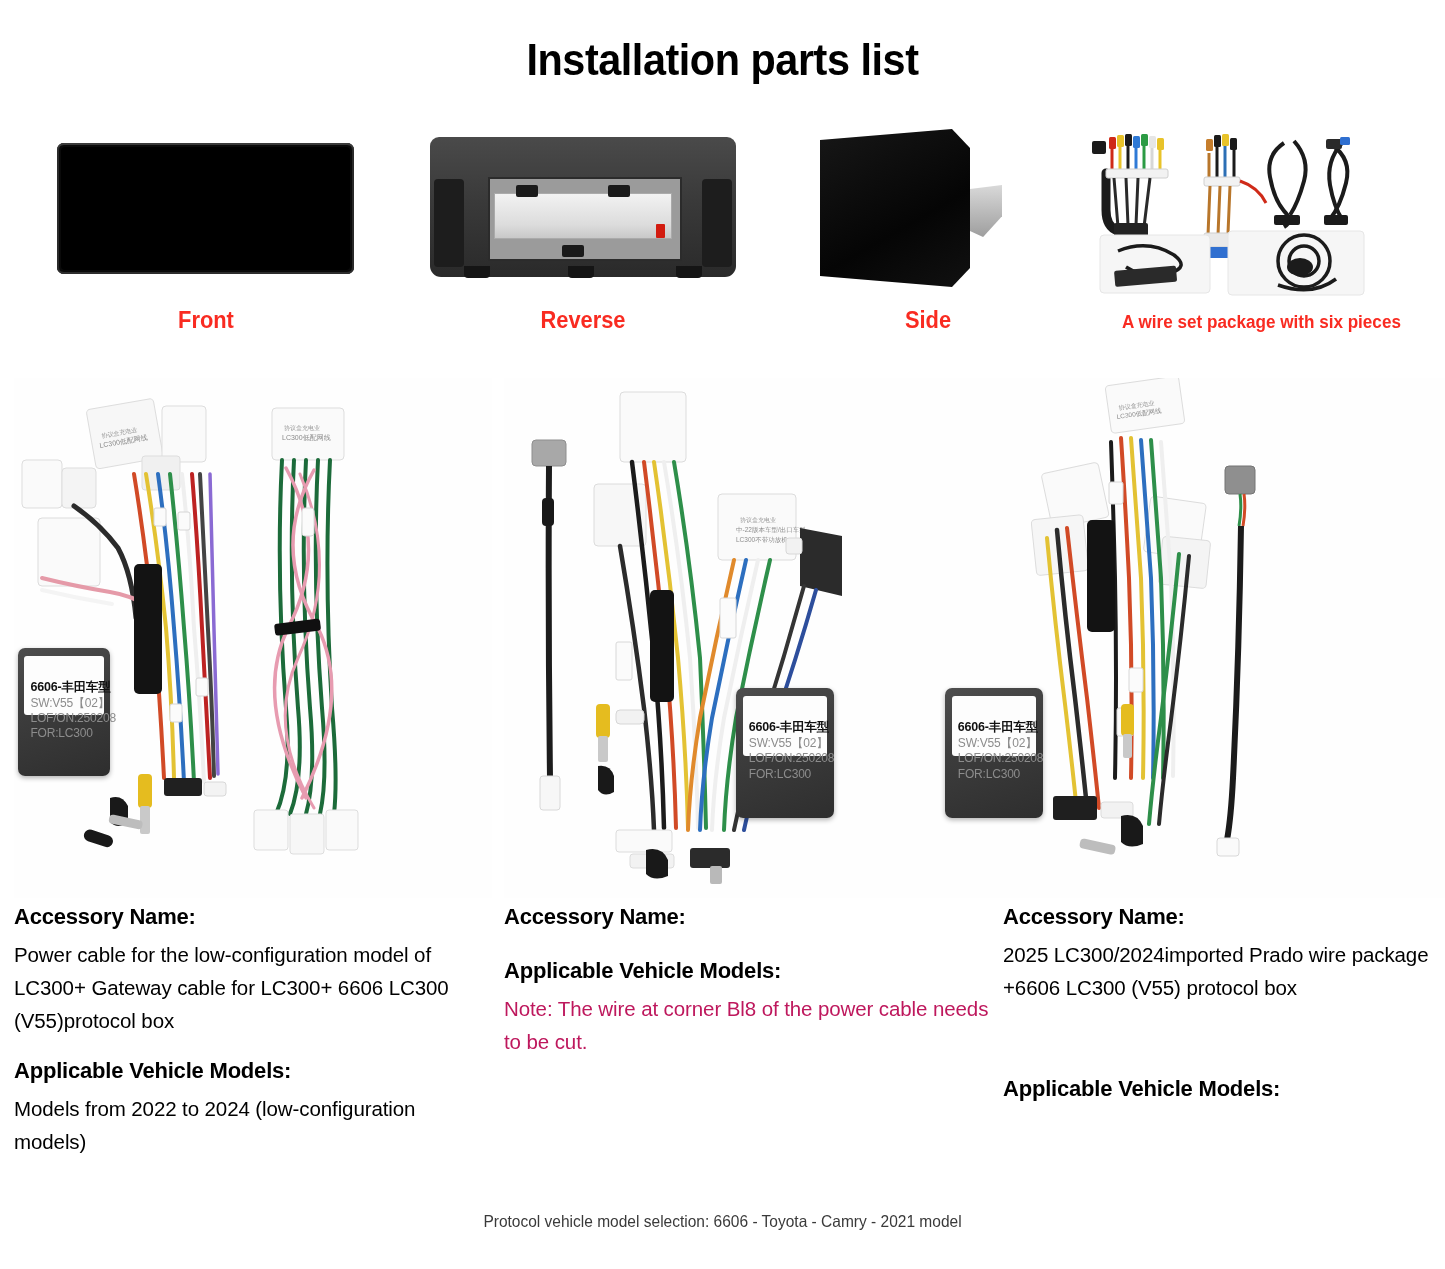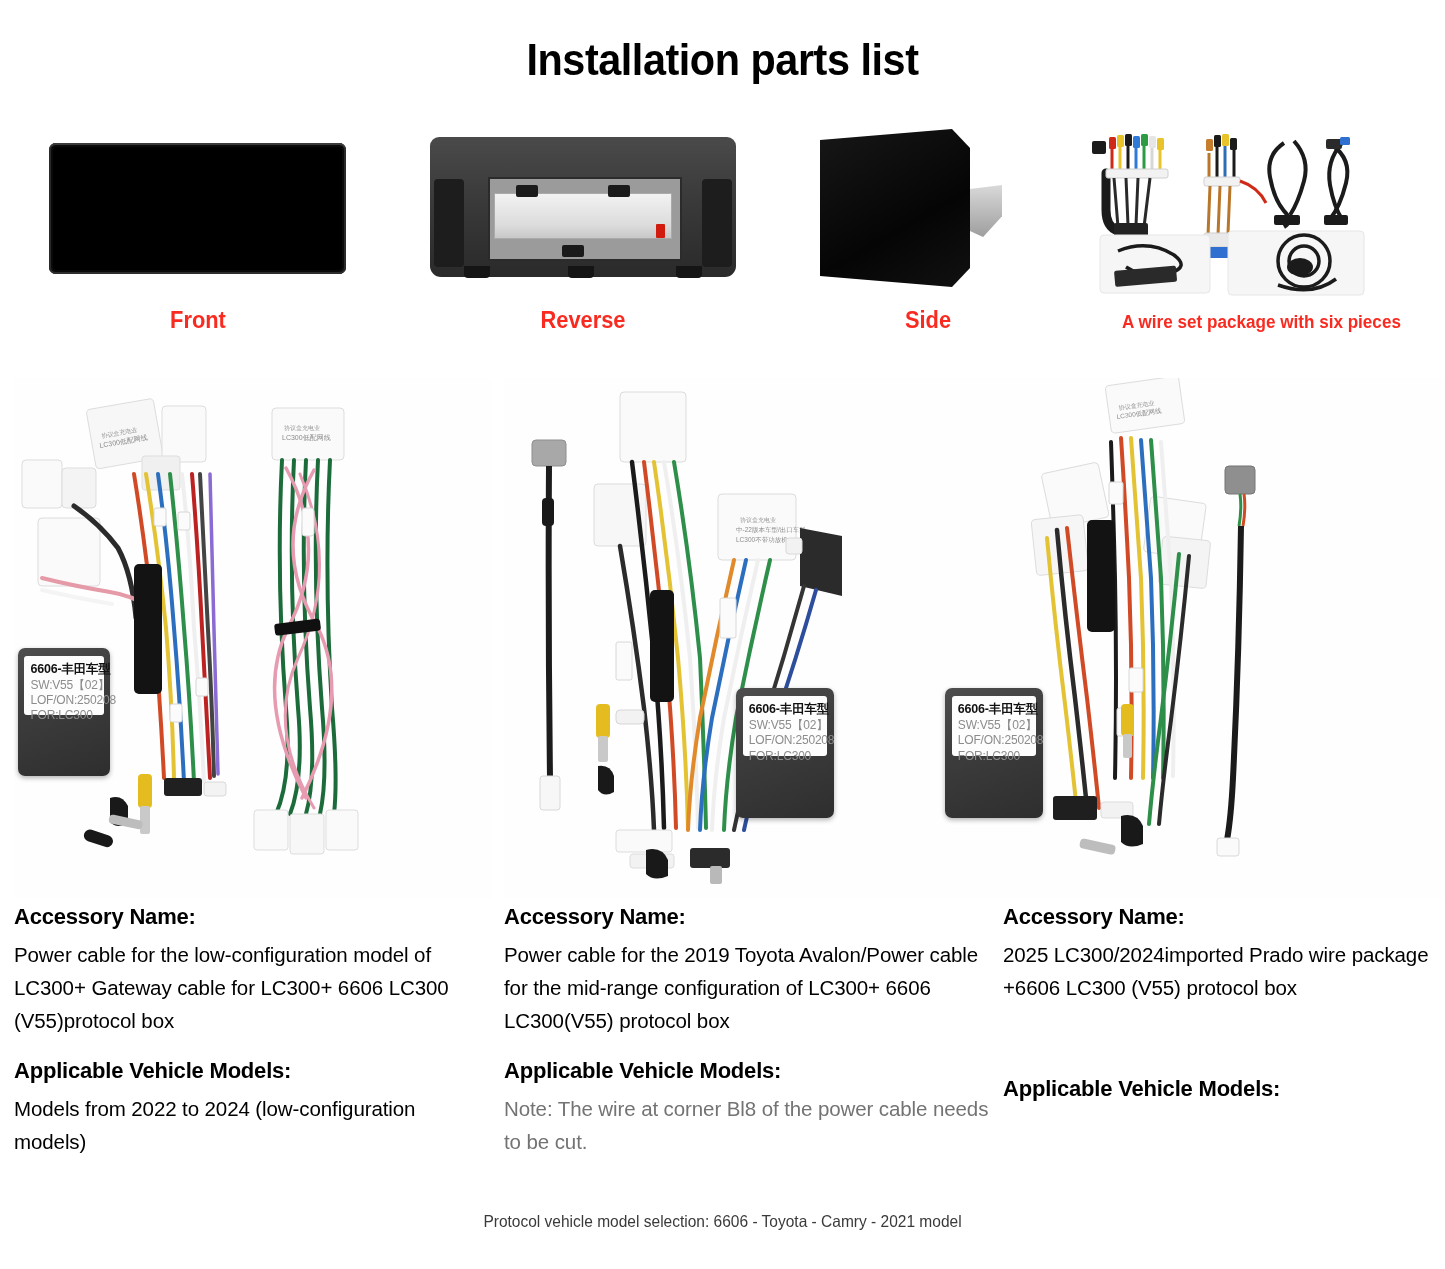"Front" #cell-front { left: 4px -> 12px }
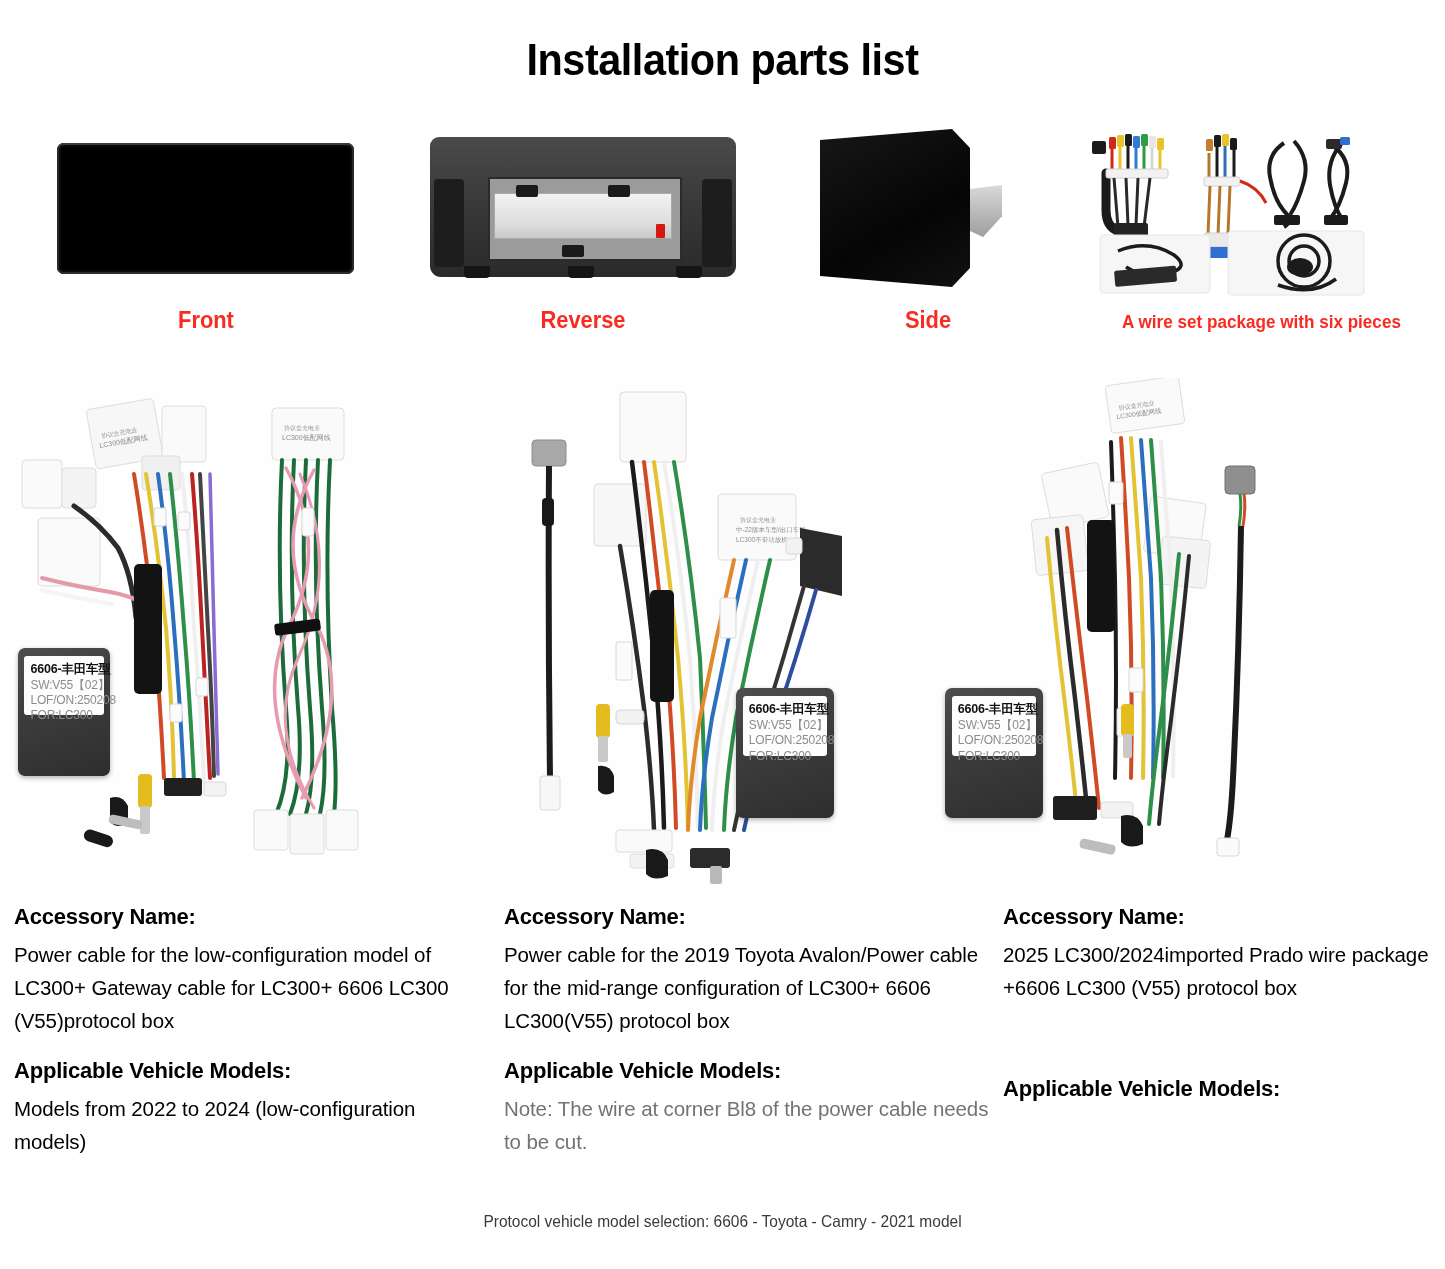"6606-丰田车型" .pbox-label { padding: 5px 6px -> 23px 6px }
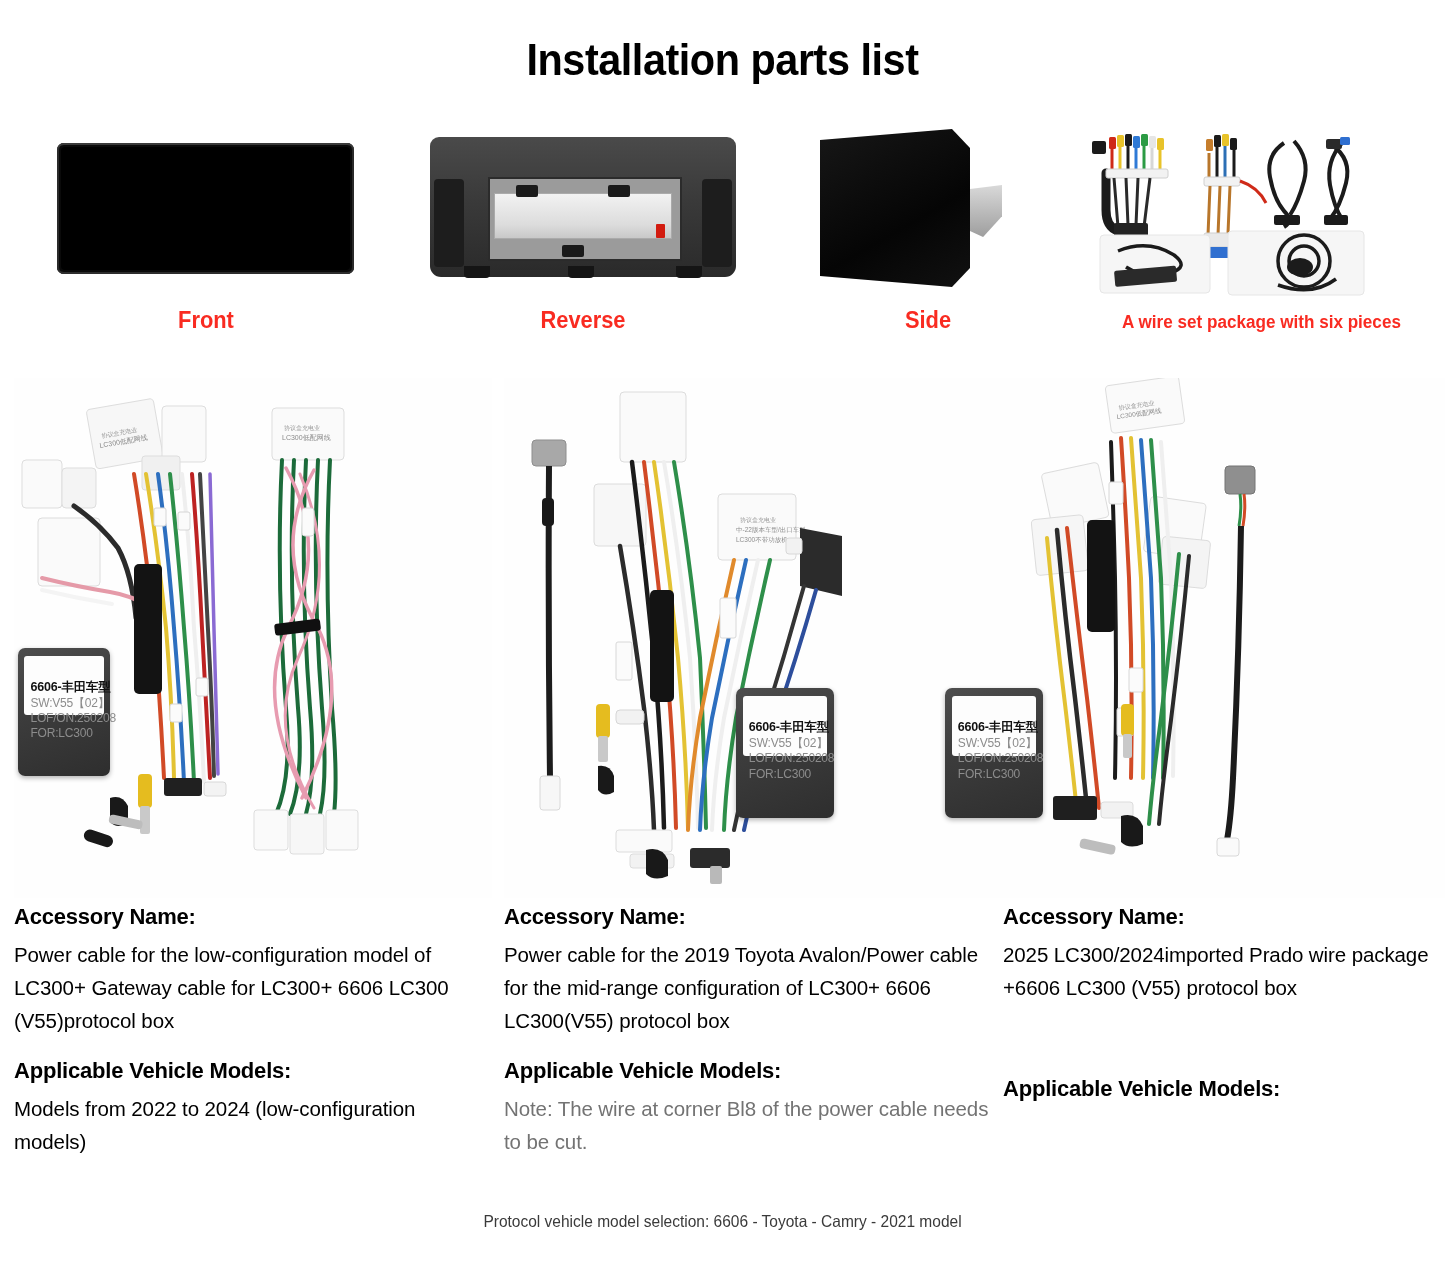"Power cable for the 2019" p { html: <p>Power cable for the 2019 Toyota Avalon/Power cable for the mid-range configuration of LC300+ 6606 LC300(V55) protocol box</p> -> none }
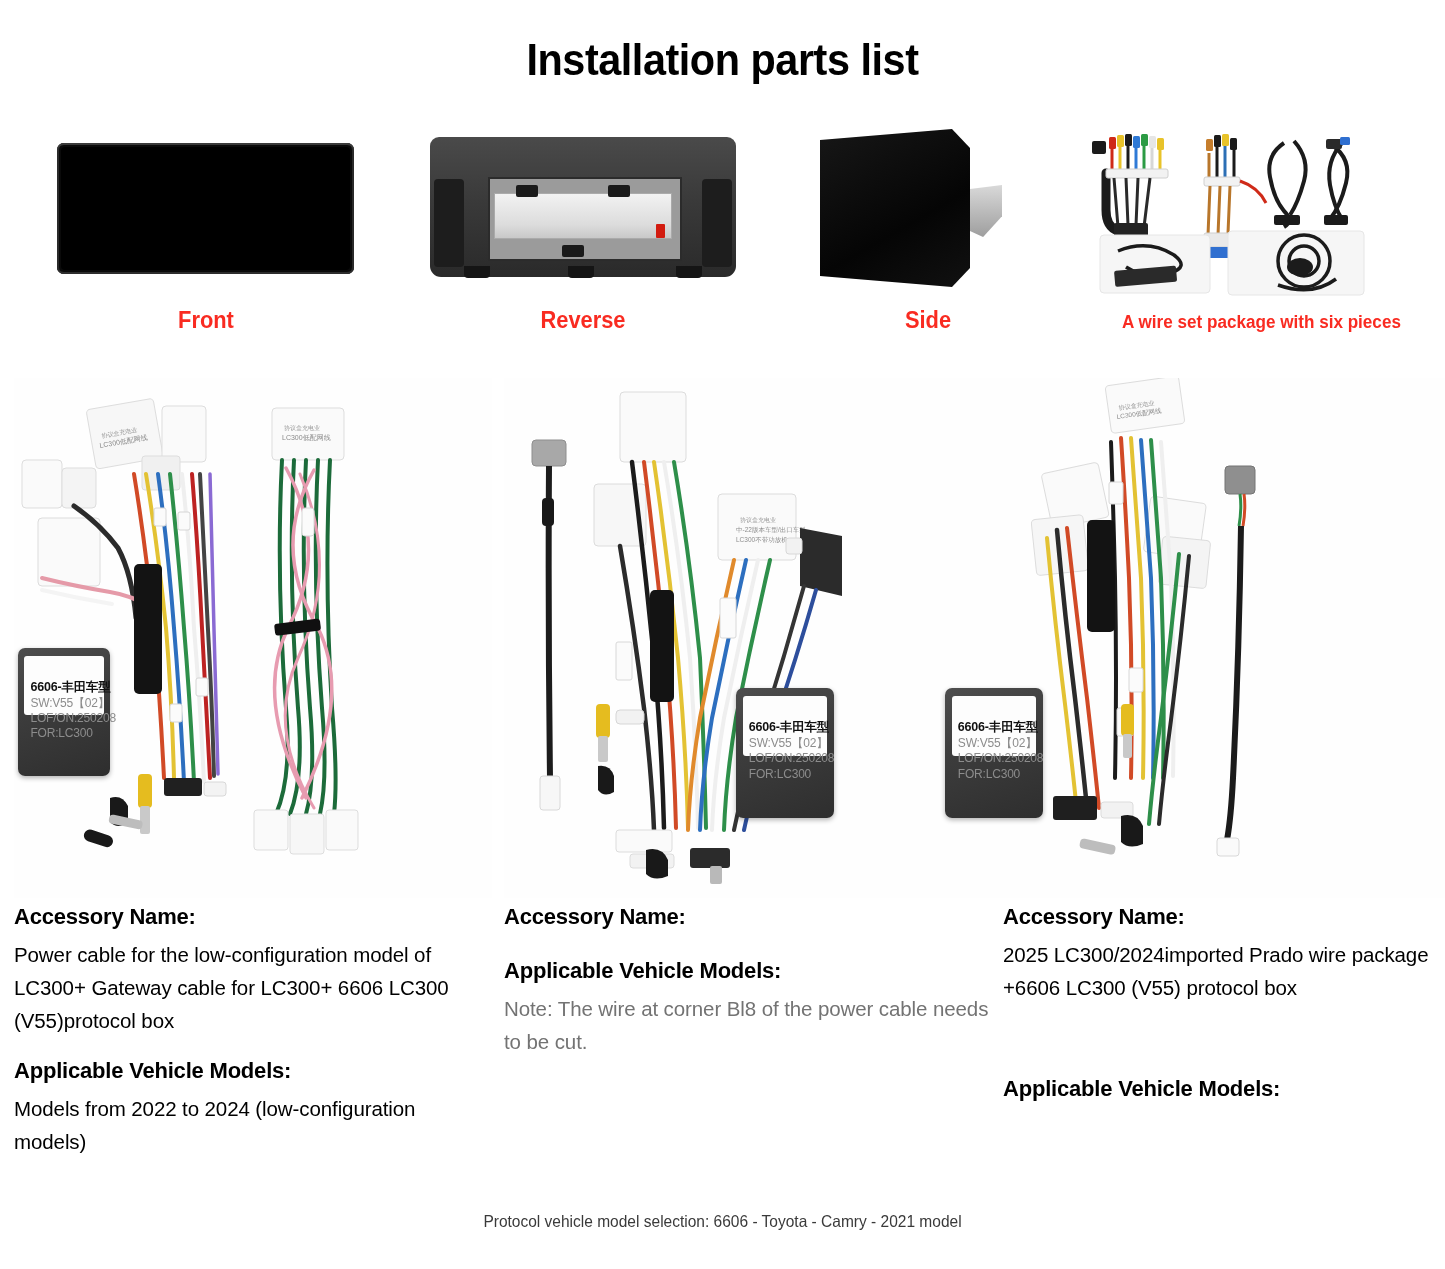"Note: The wire at corner" .block p.note { color: #737373 -> #be185d }
